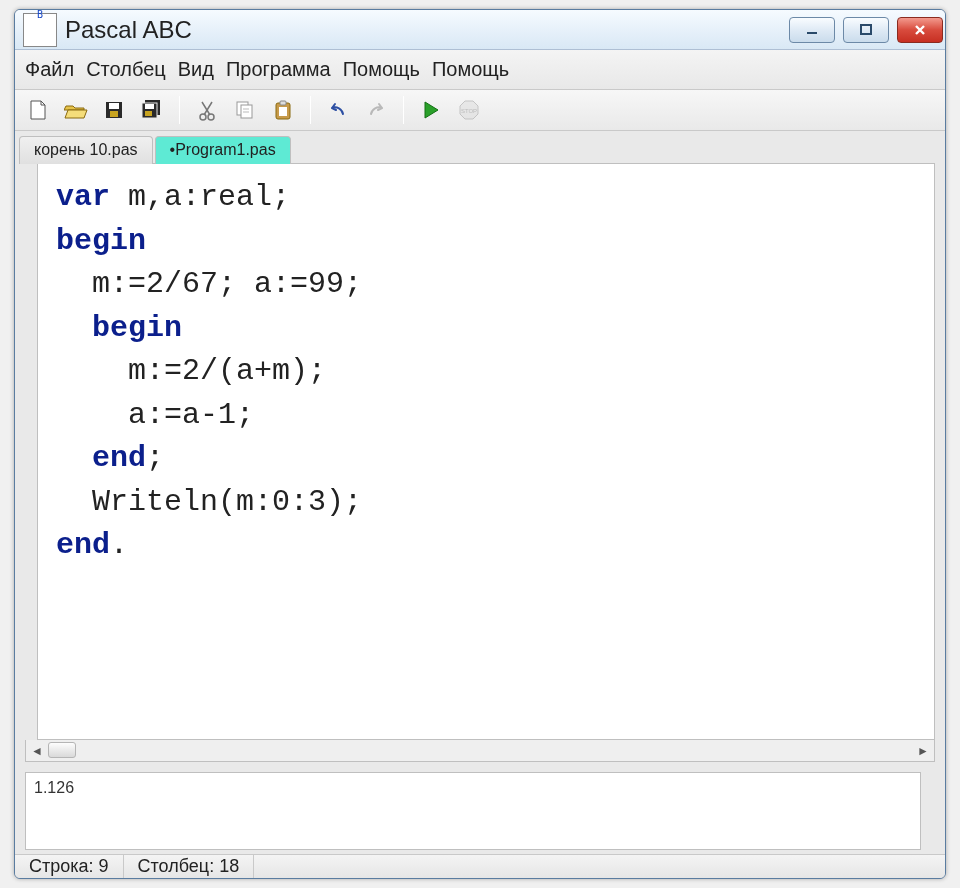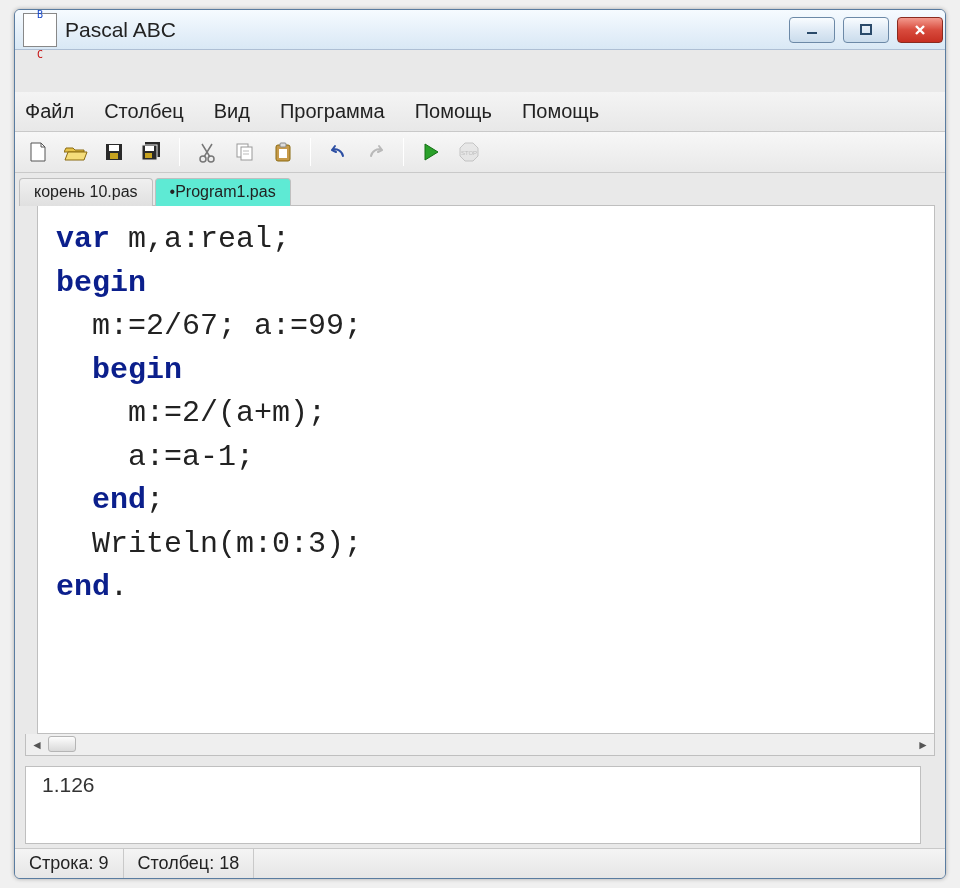"Pascal ABC" .title-text { font-size: 21px -> 24px }
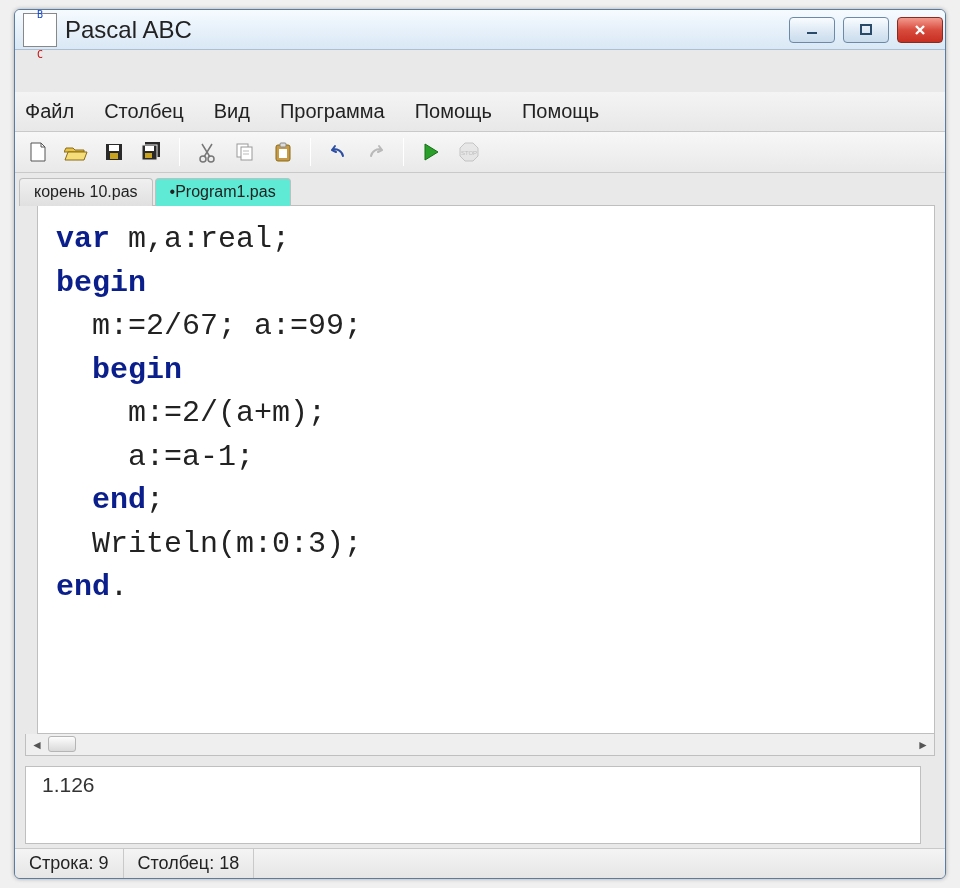"Файл" .menubar { gap: 18px -> none; margin-top: 42px -> none }
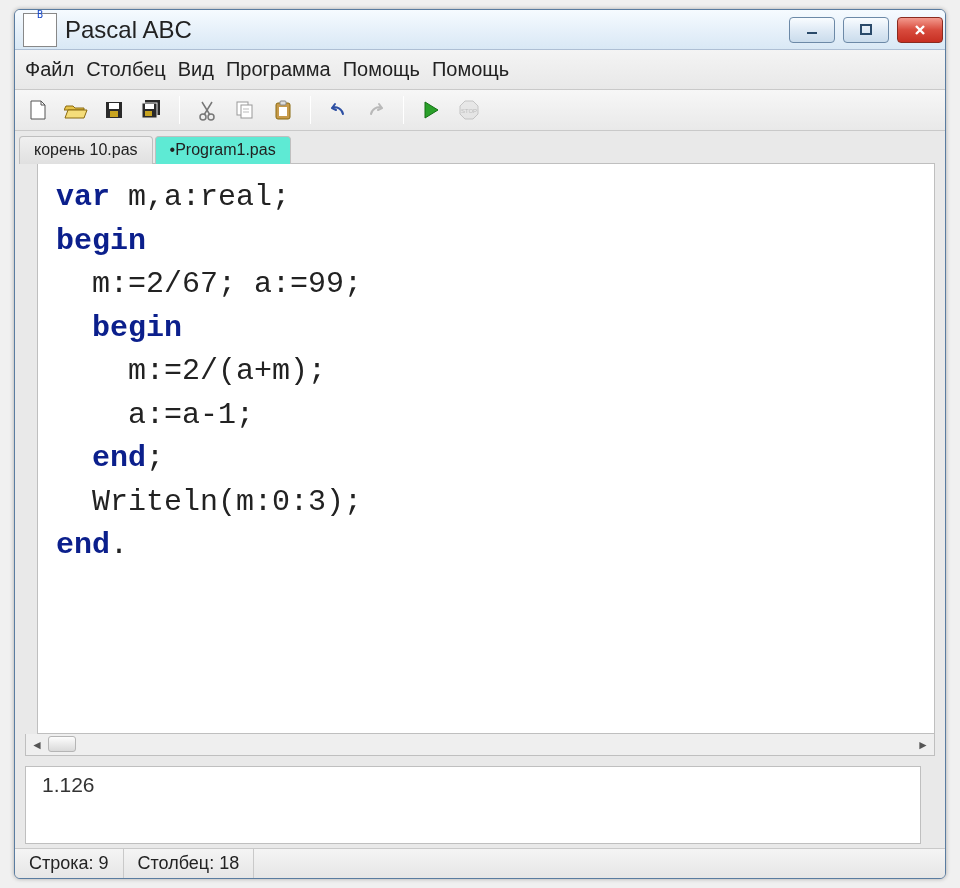"1.126" .output { font-size: 21px -> 16px; padding: 6px 16px -> 6px 8px }
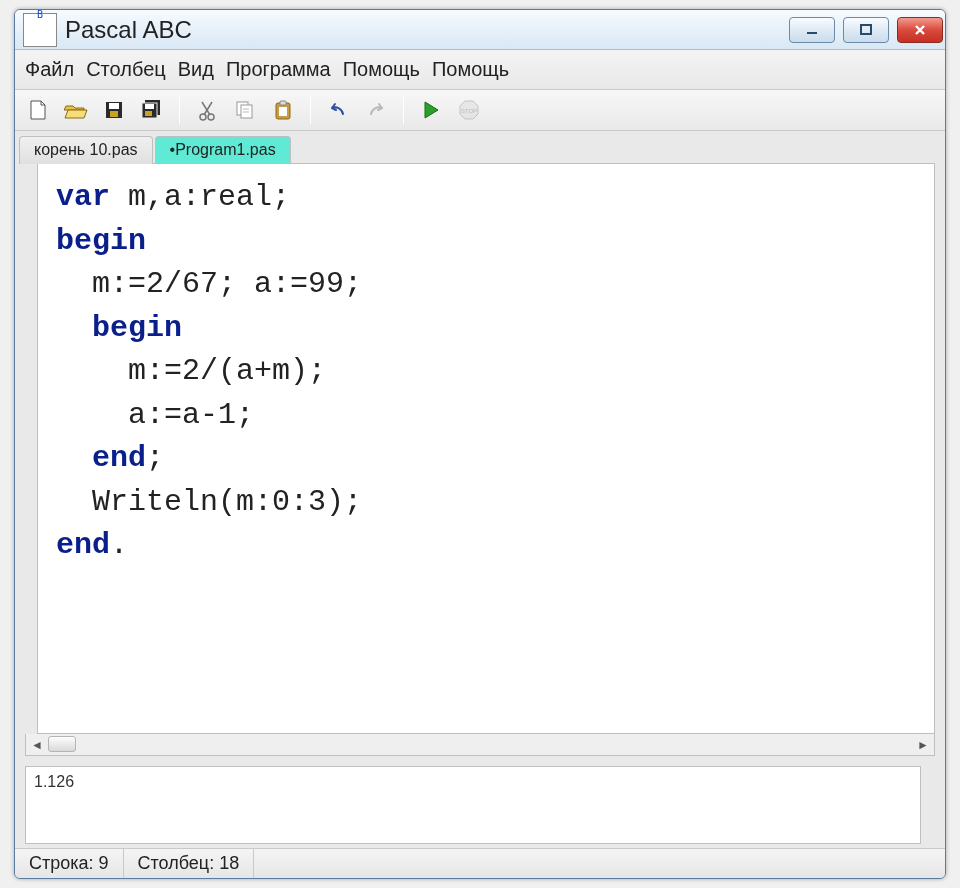"Строка:" .statusbar { height: 30px -> 24px }
